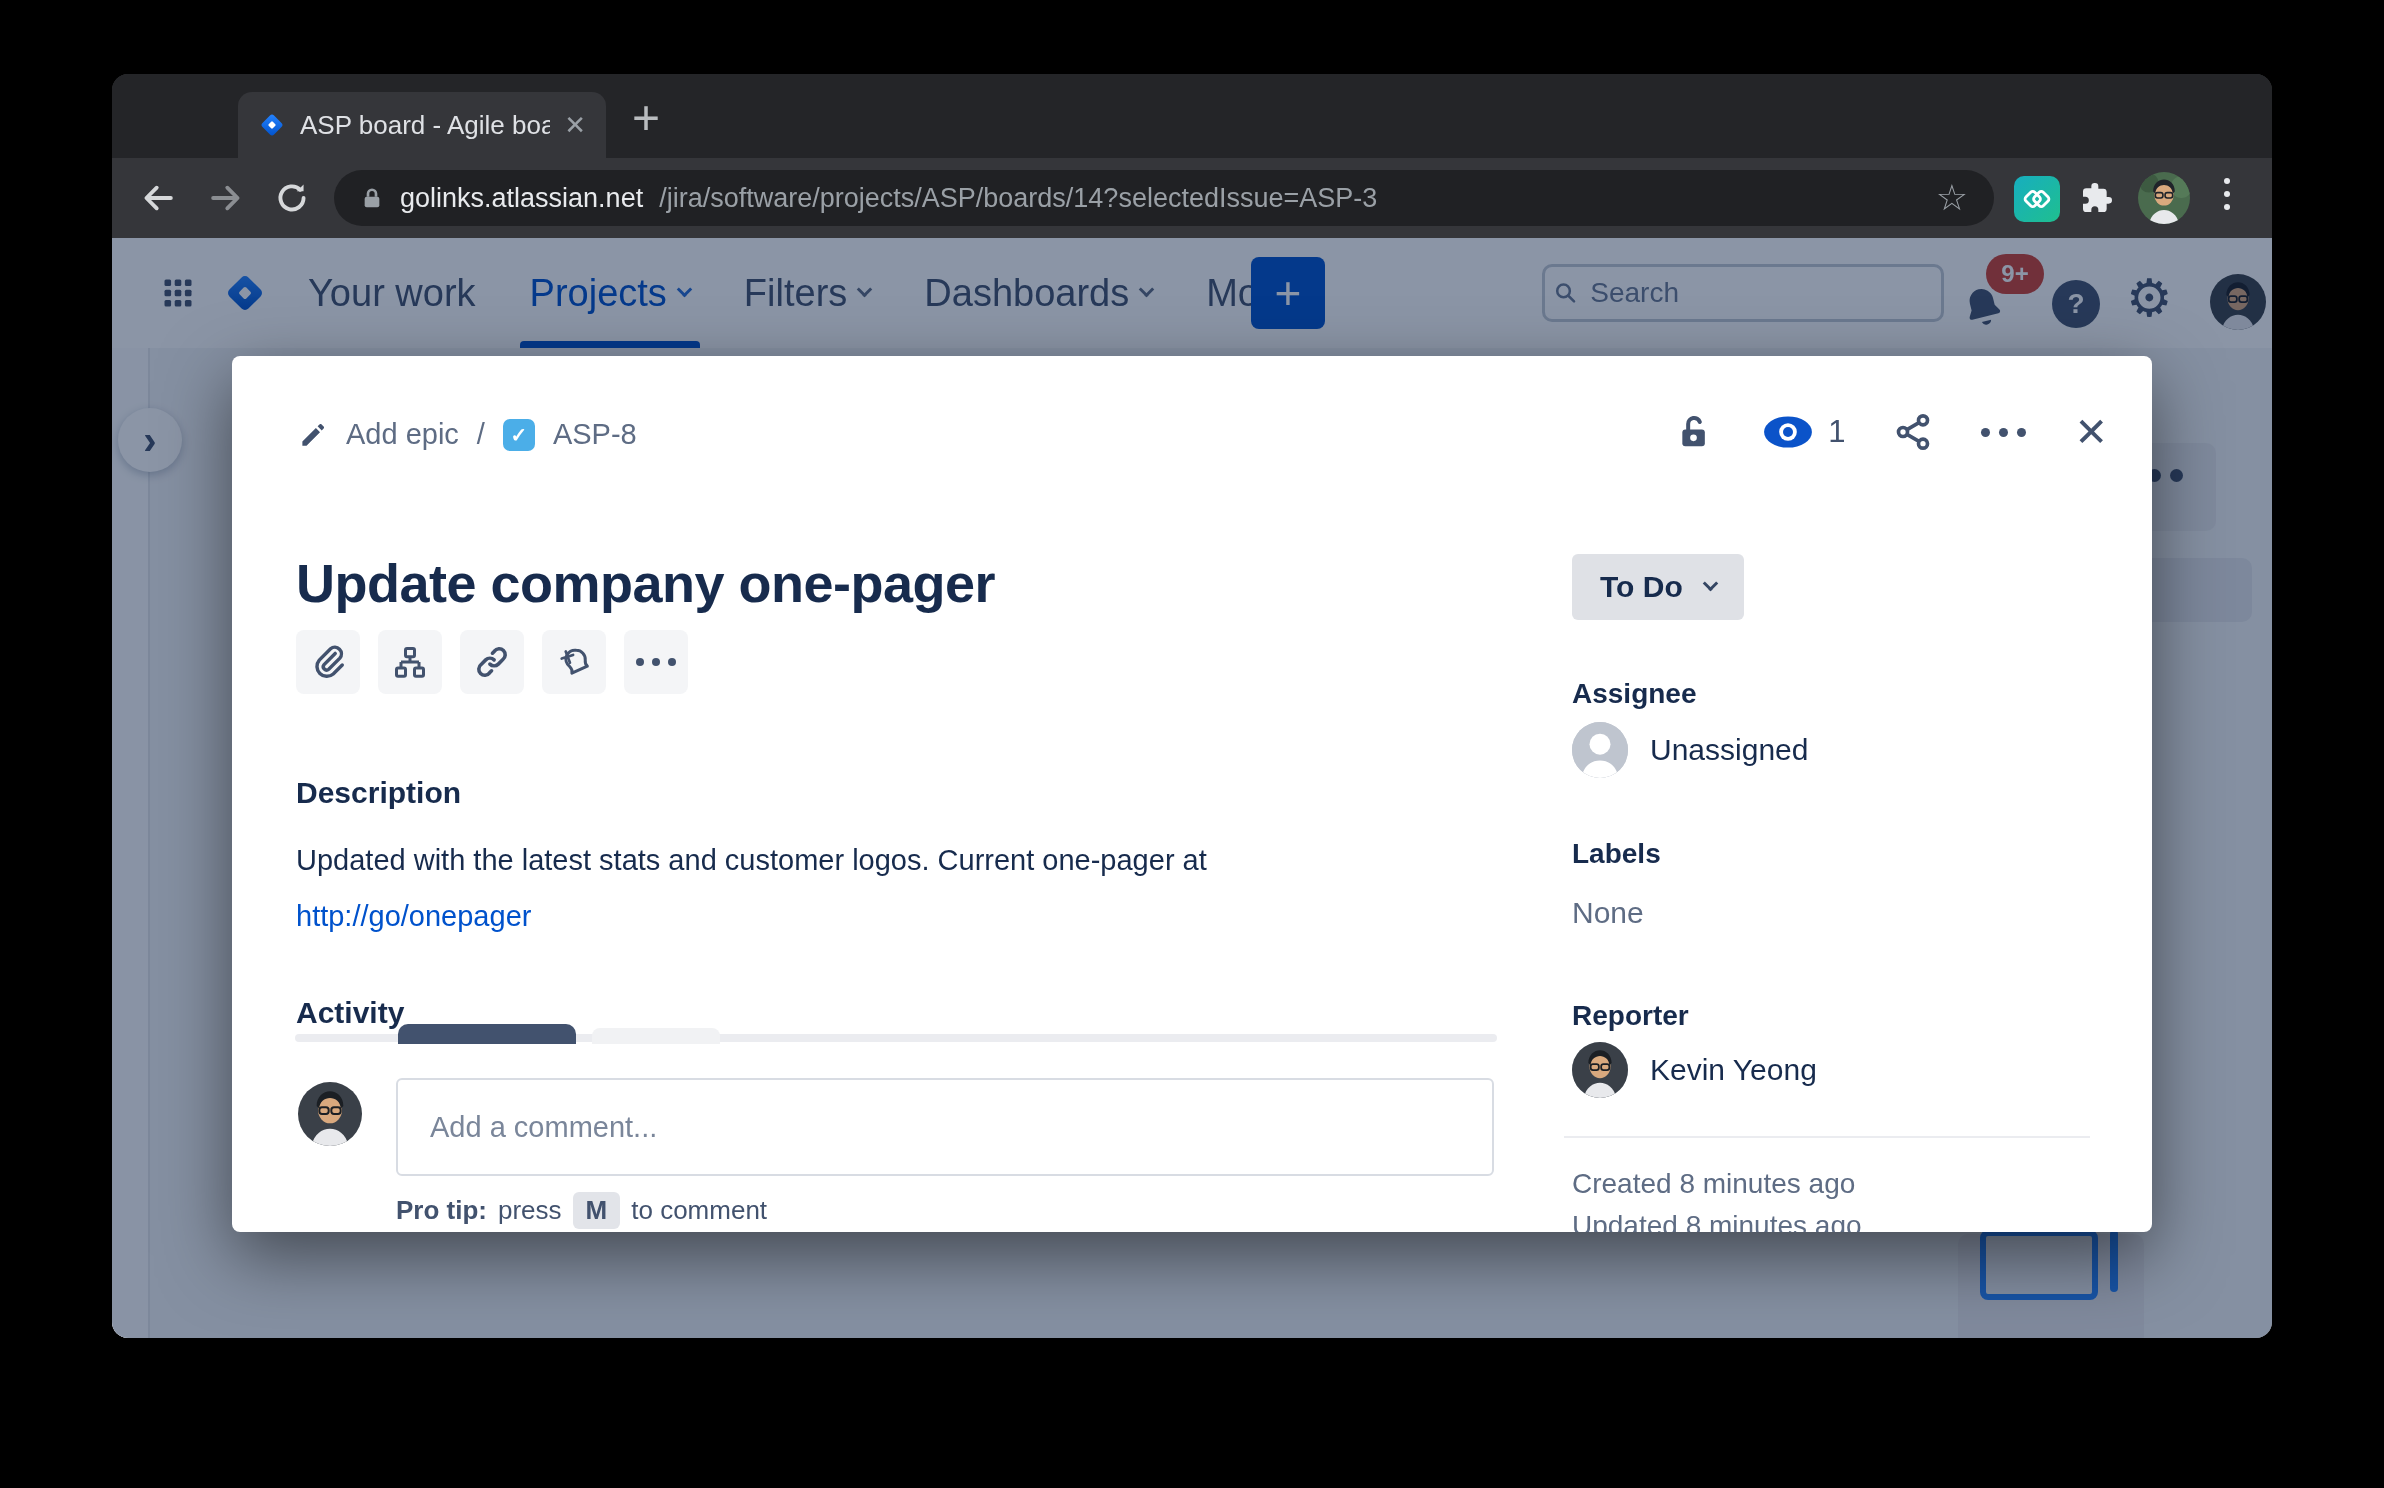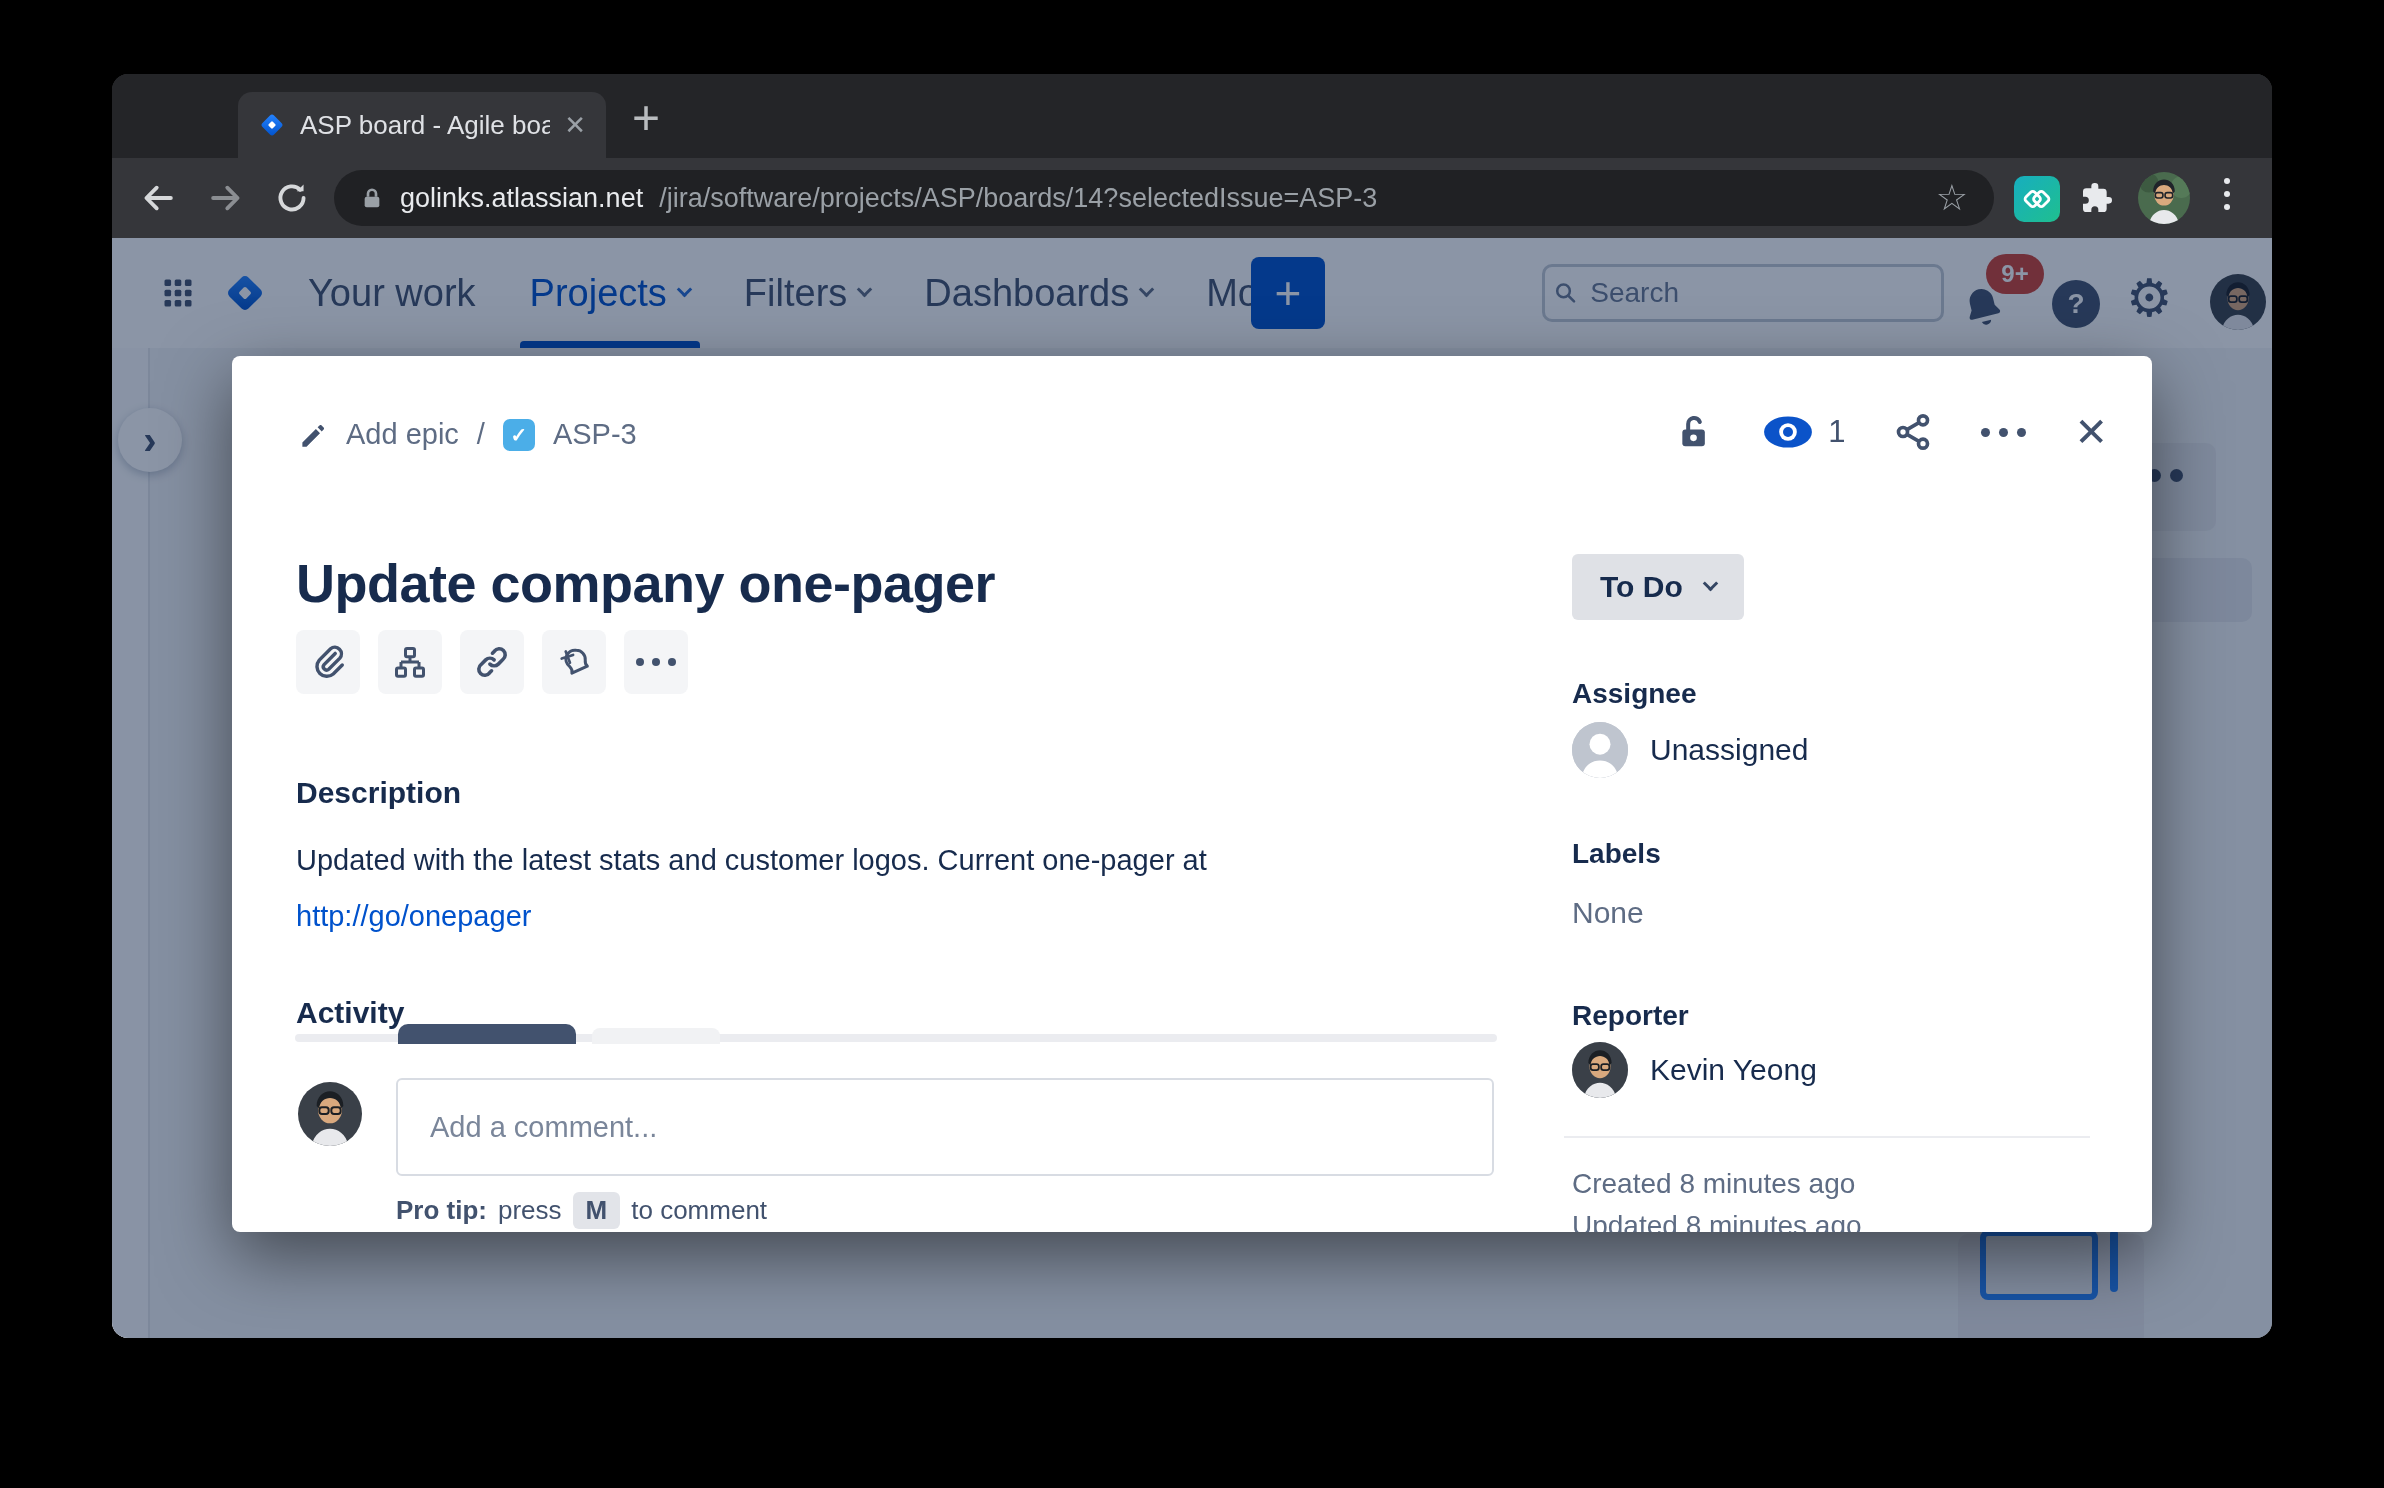"Add epic" .crumbs { align-items: flex-end -> center }
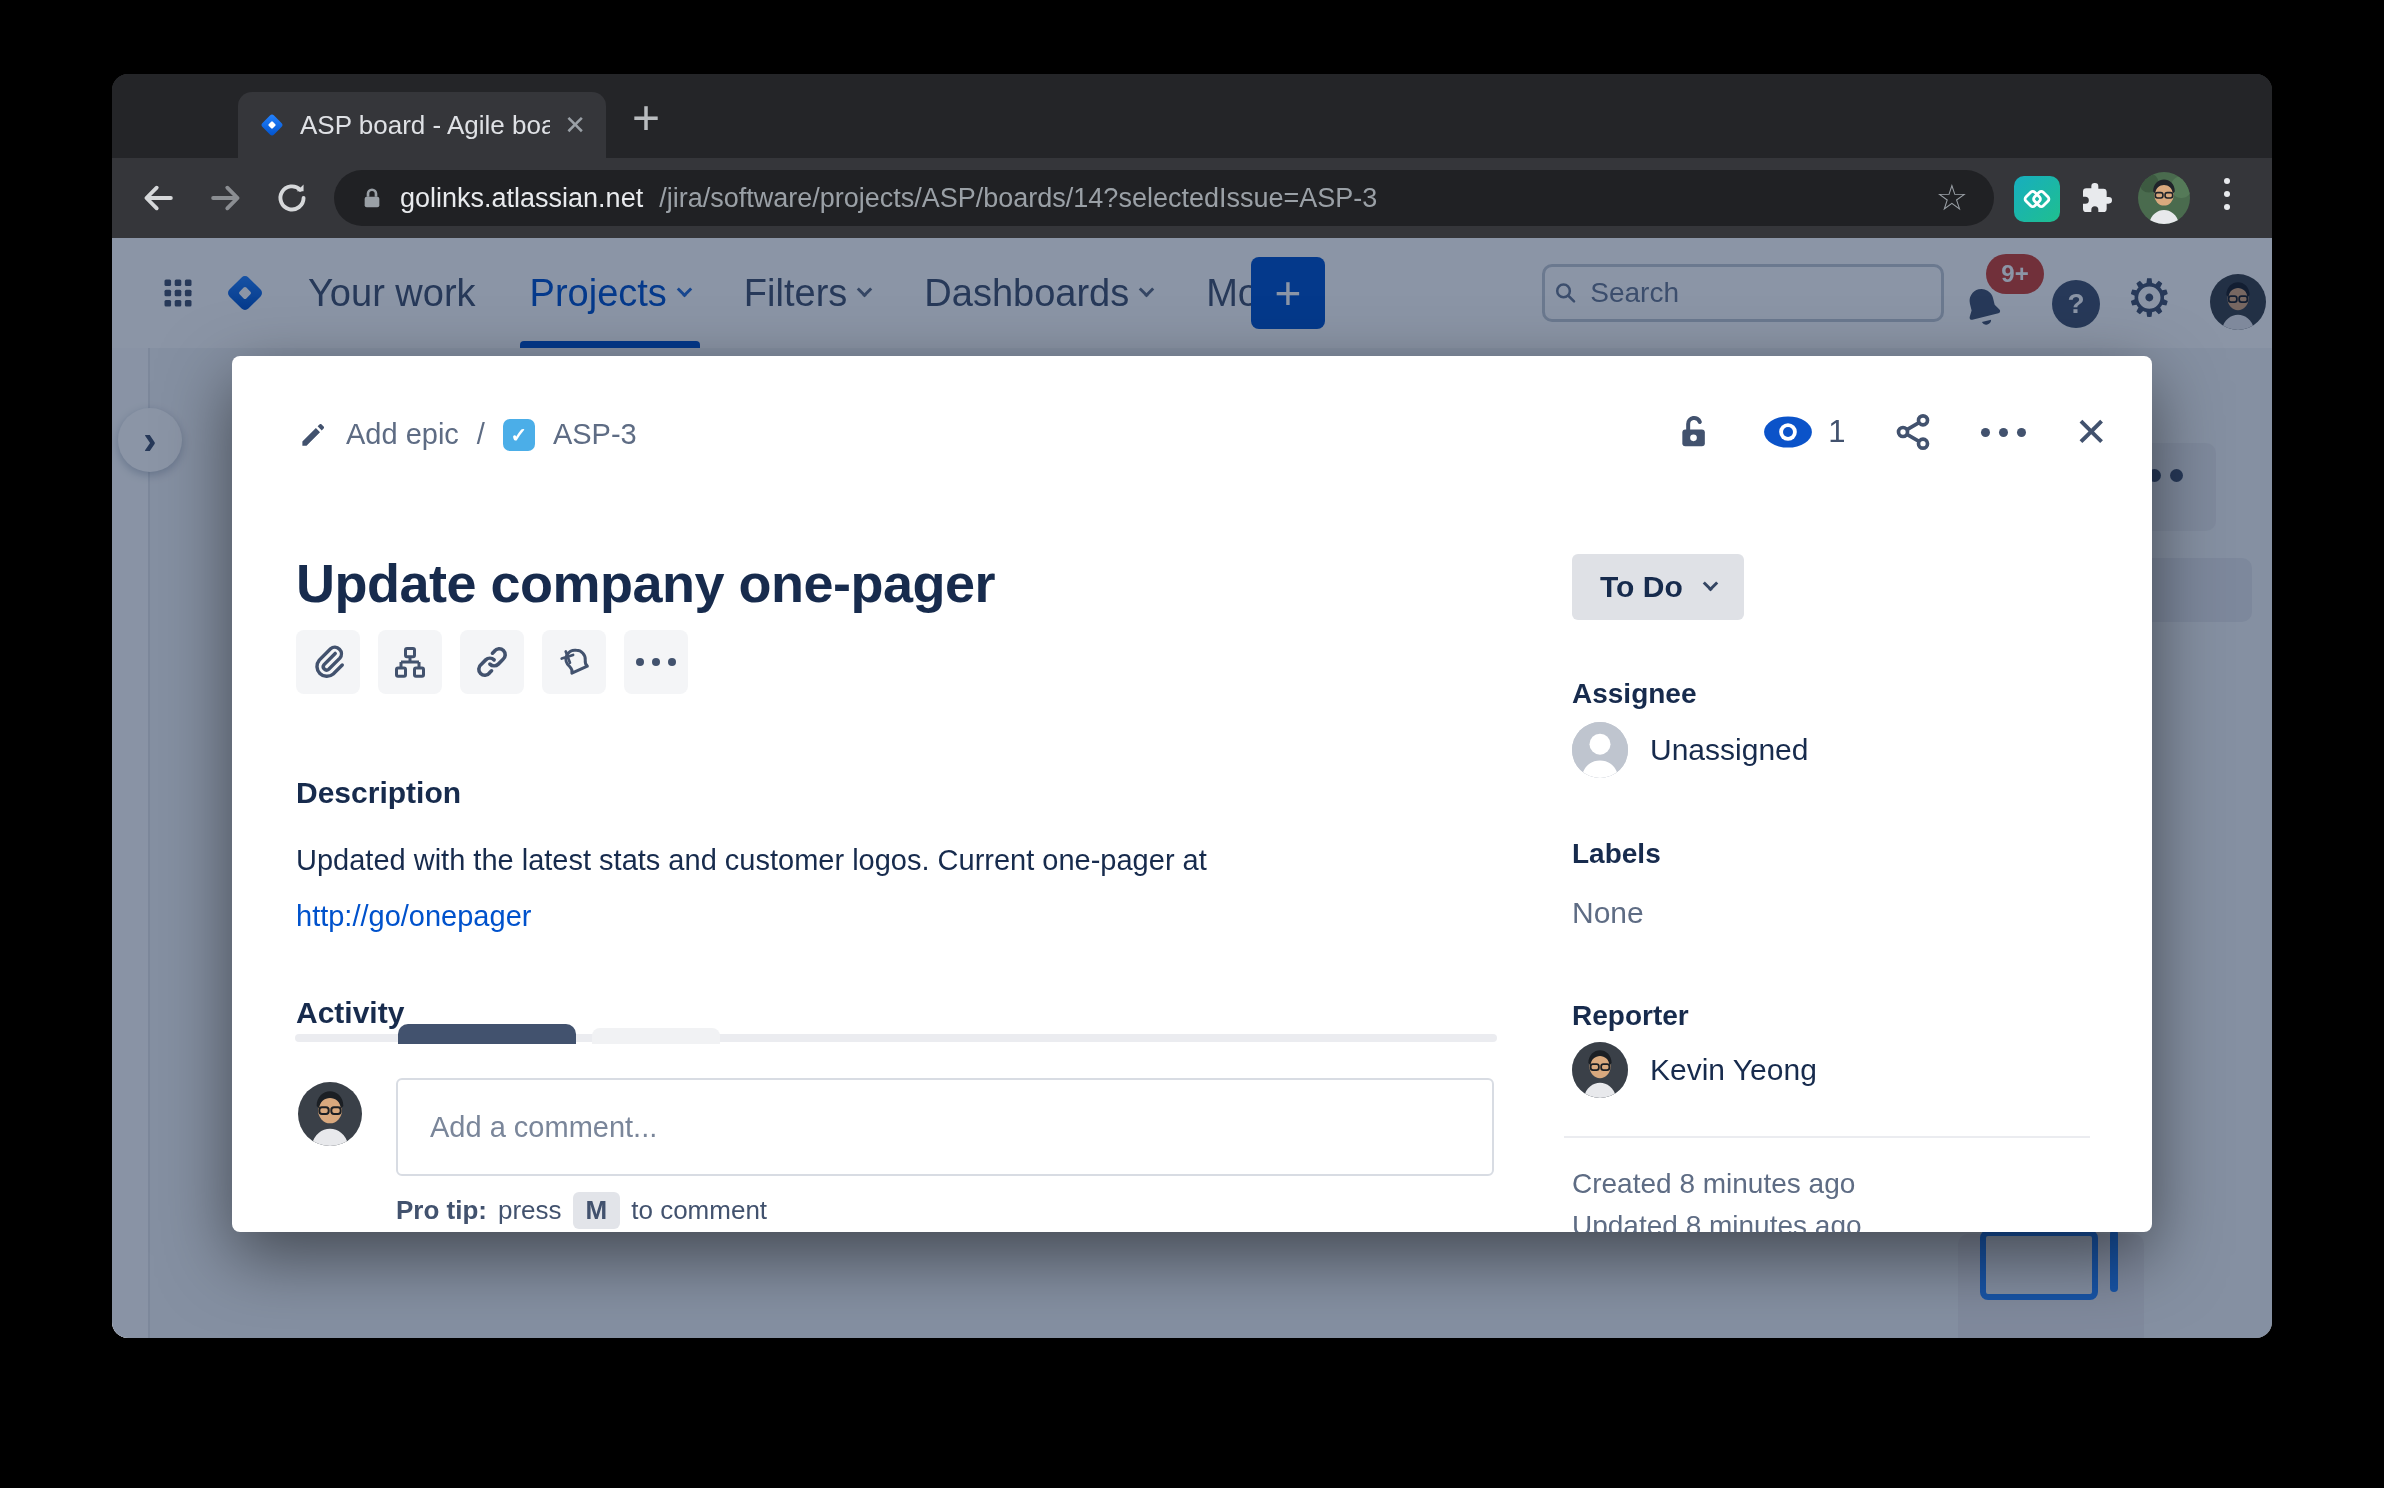"ASP-3" span { text: ASP-3 -> ASP-8 }
